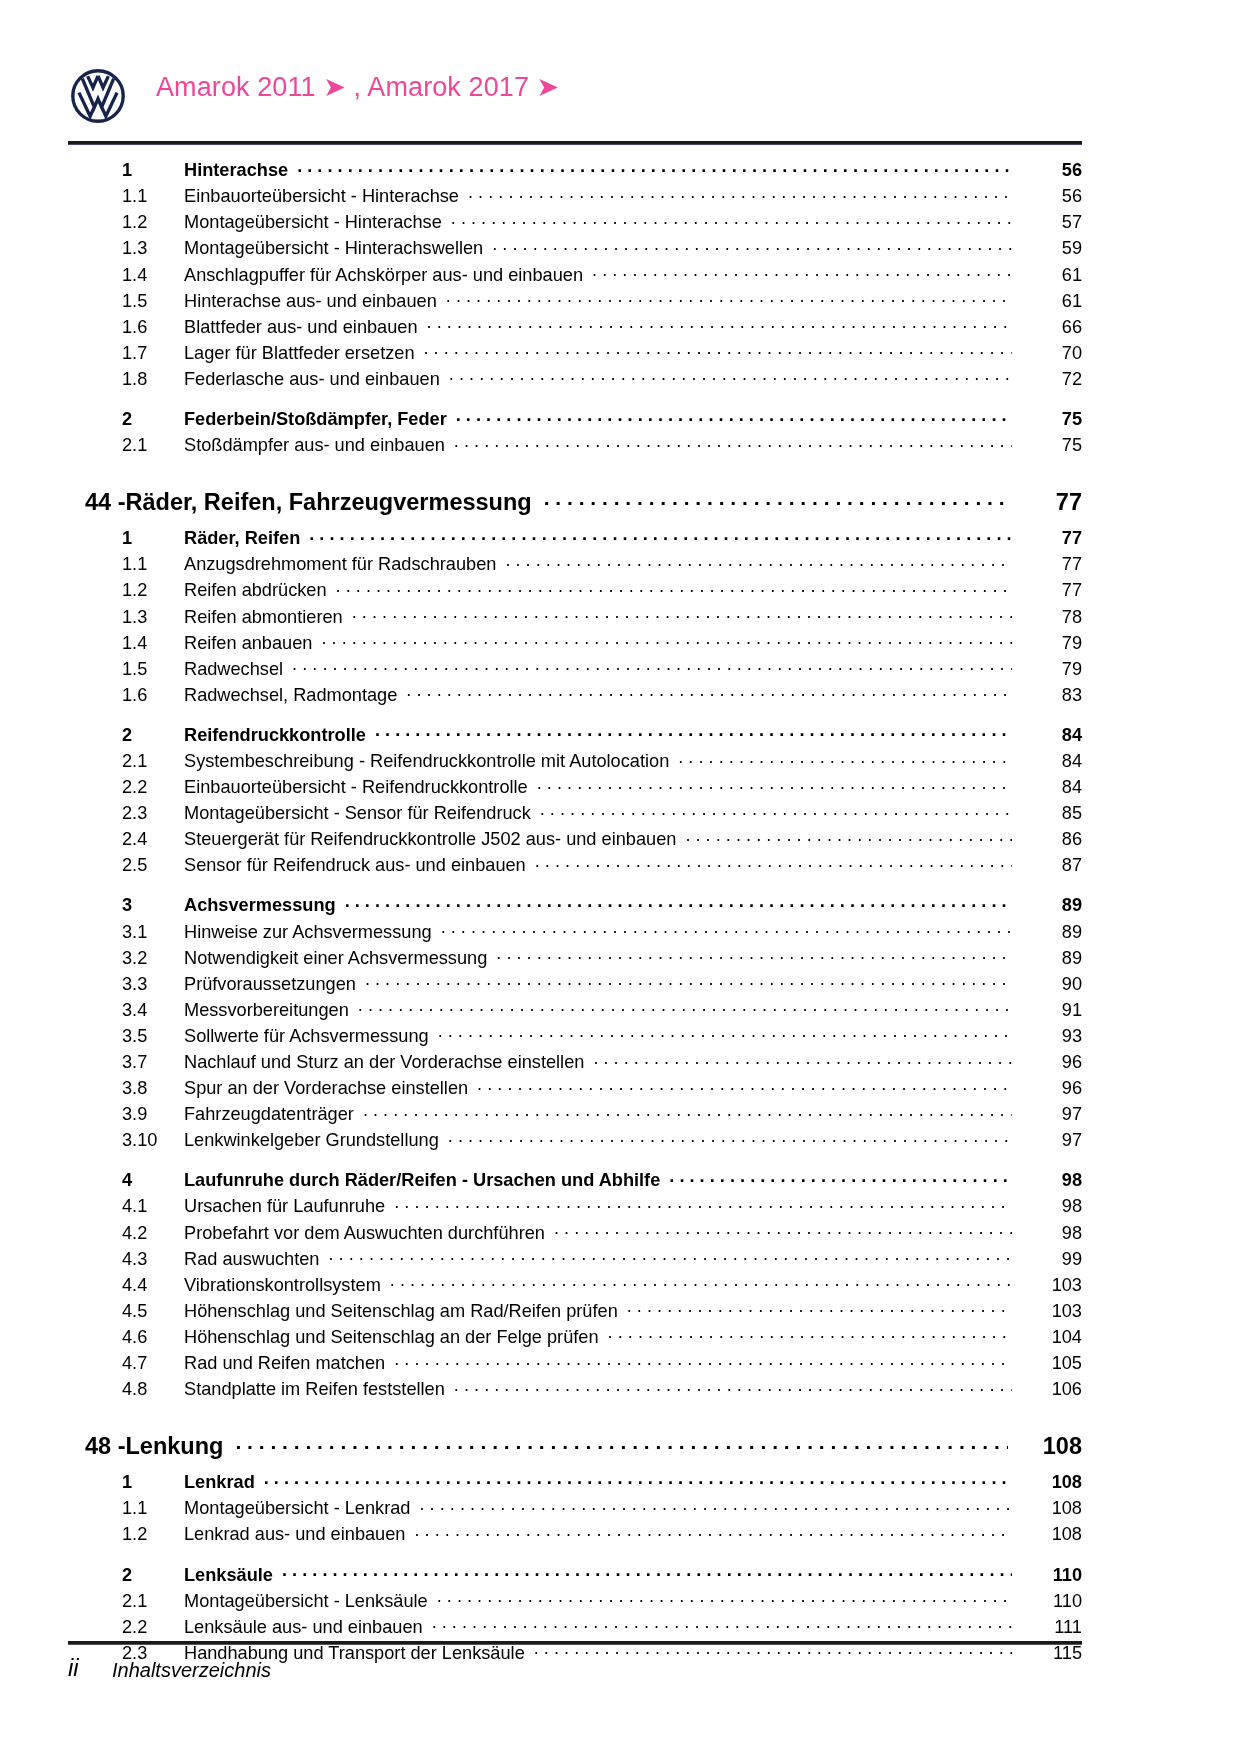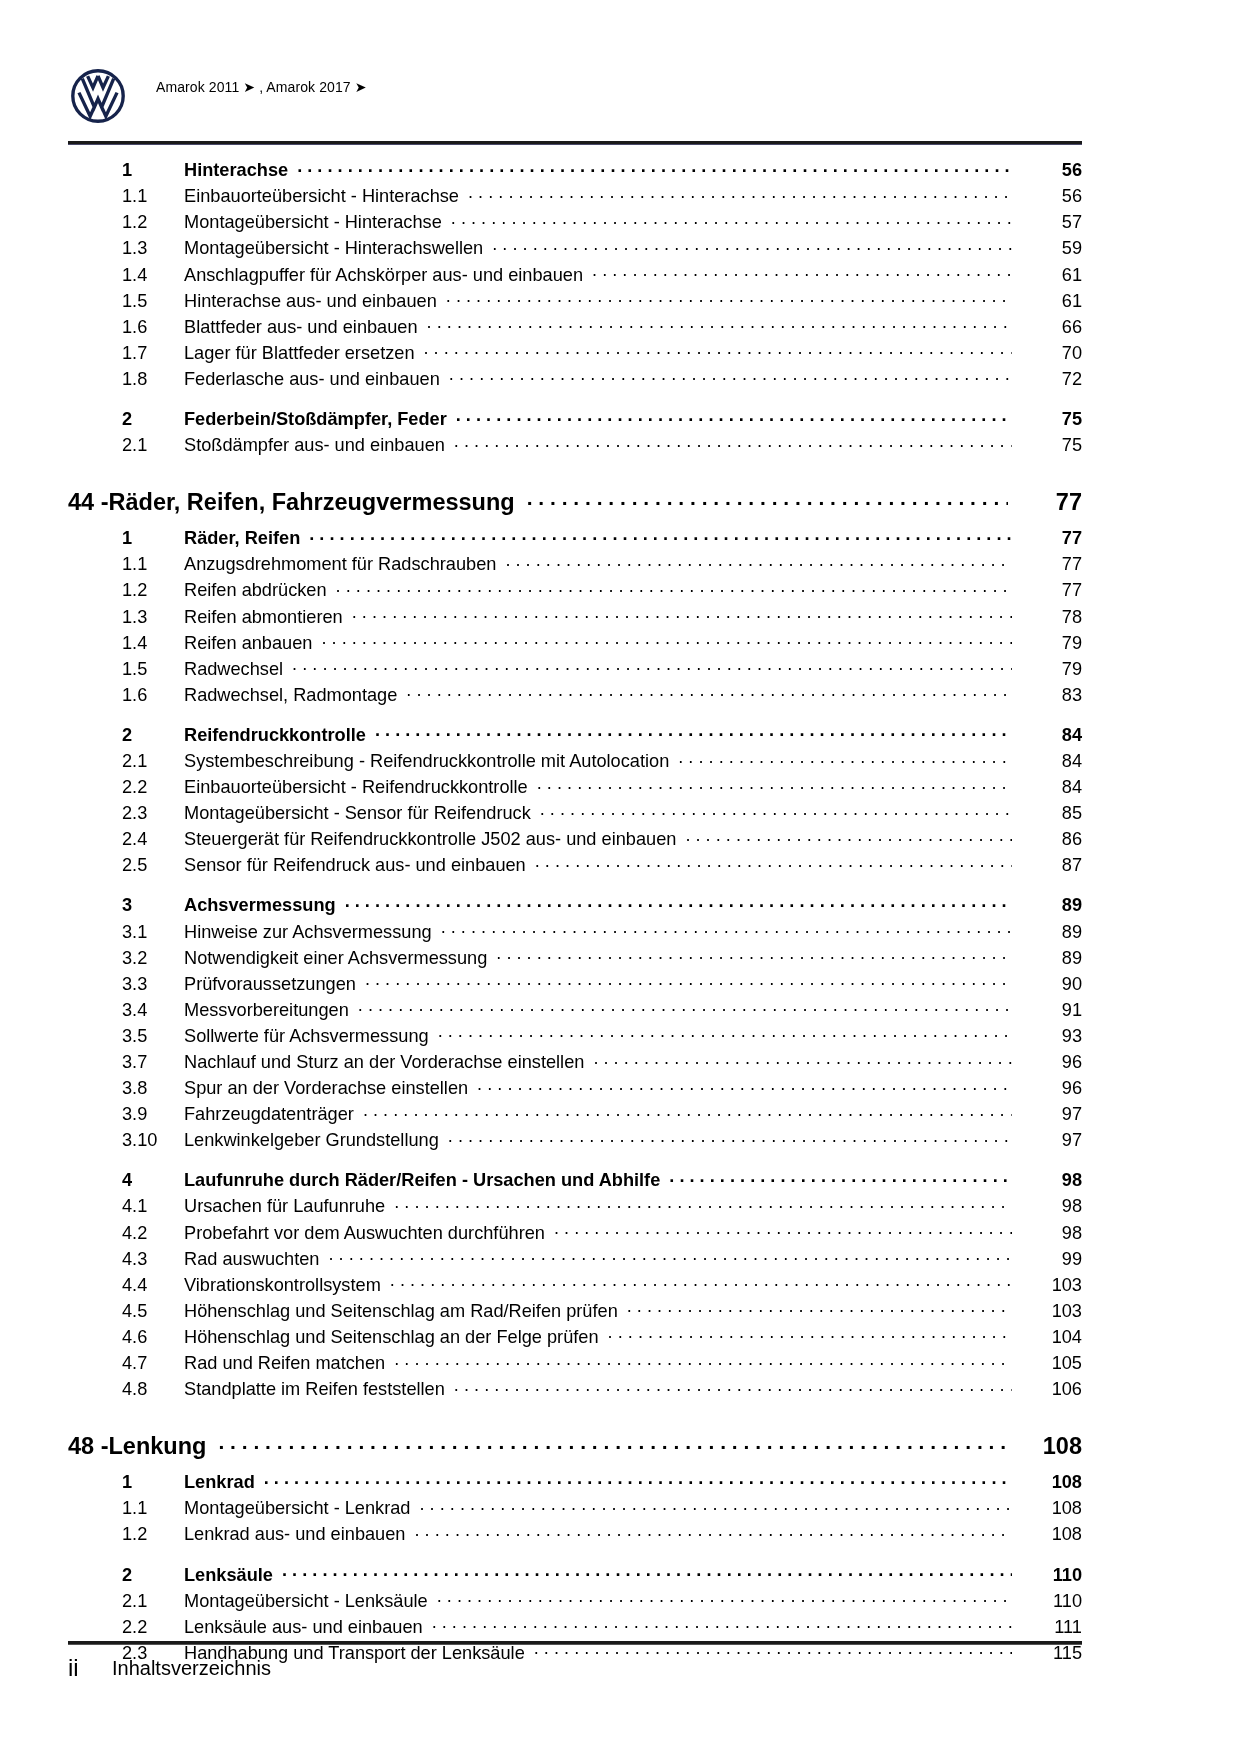"Amarok 2011 ➤ , Amarok" .header-line { color: #000000 -> #ec4899; font-size: 14px -> 27px }
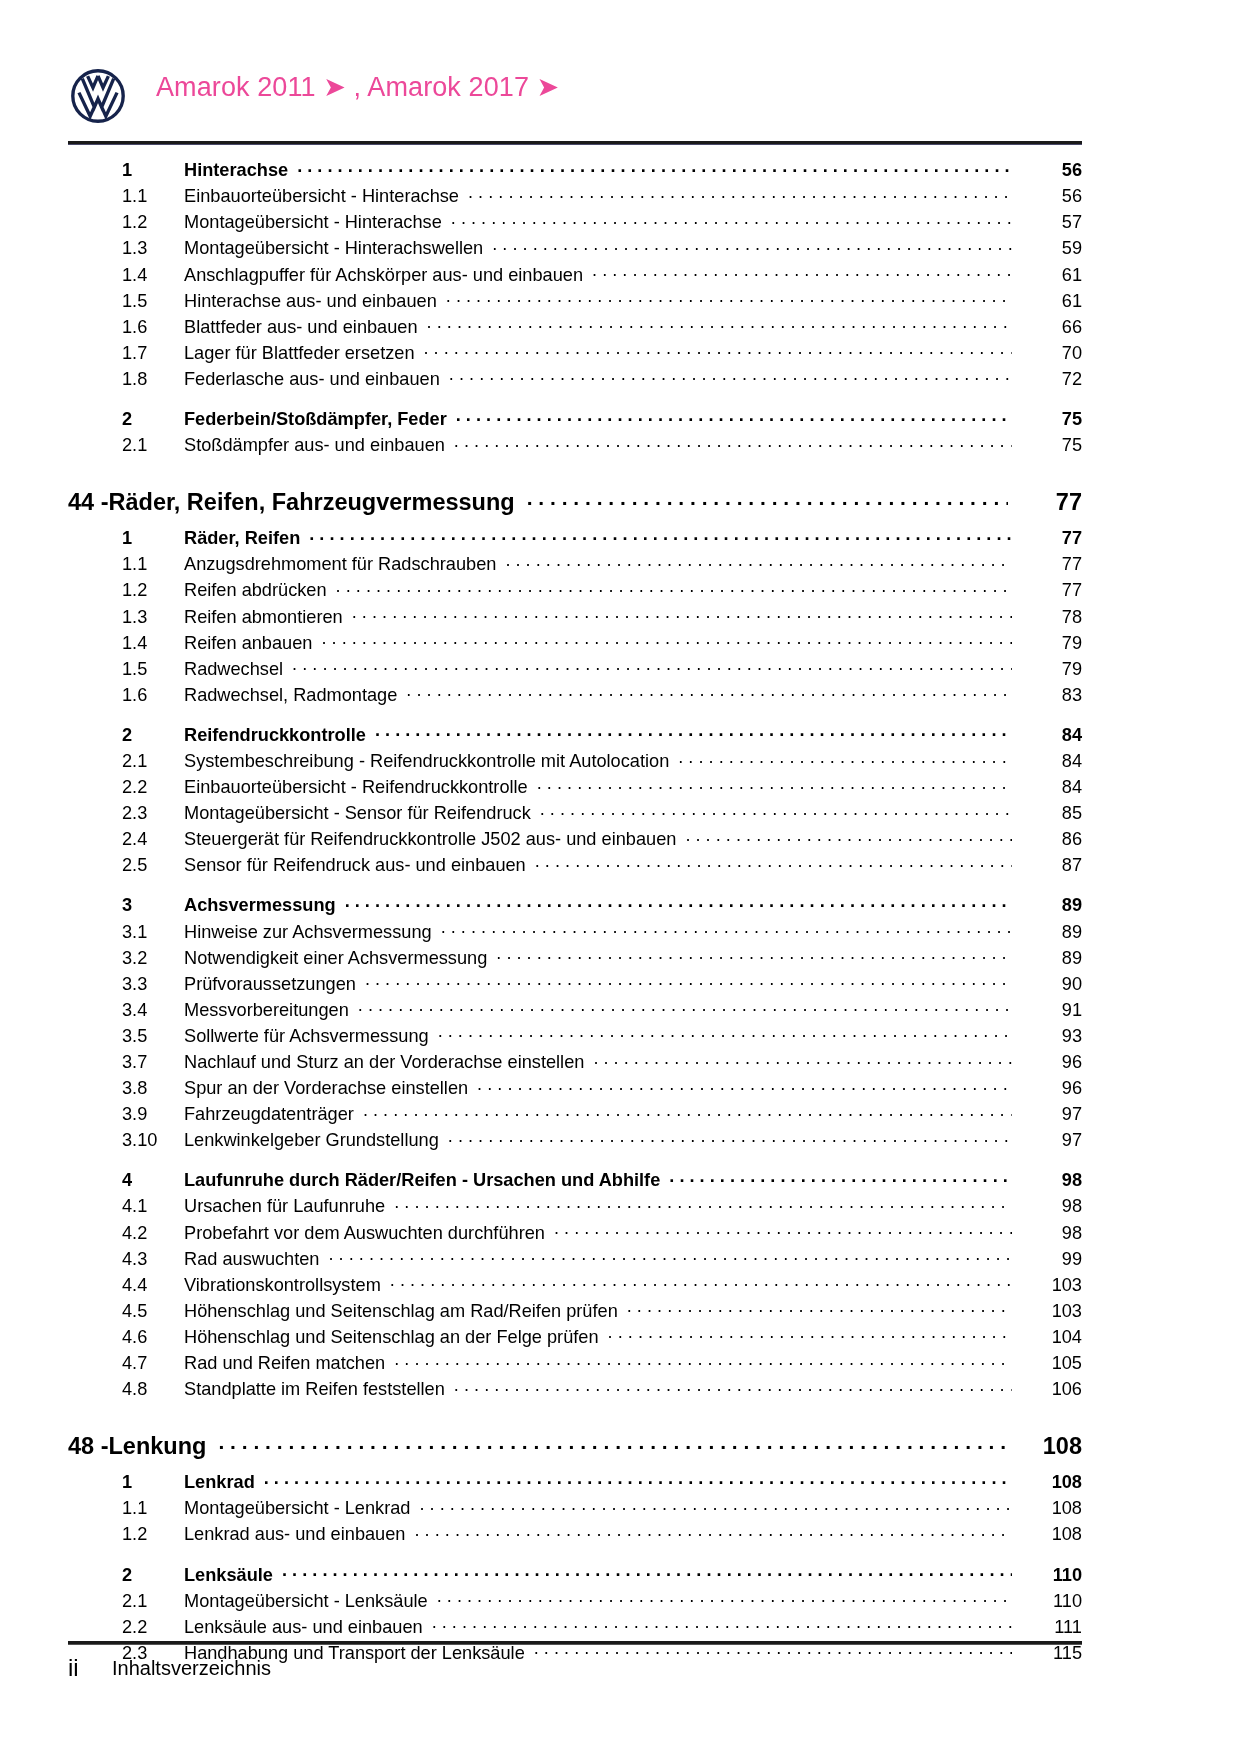"44 -" .lvl-chapter { margin-left: none -> 17px }
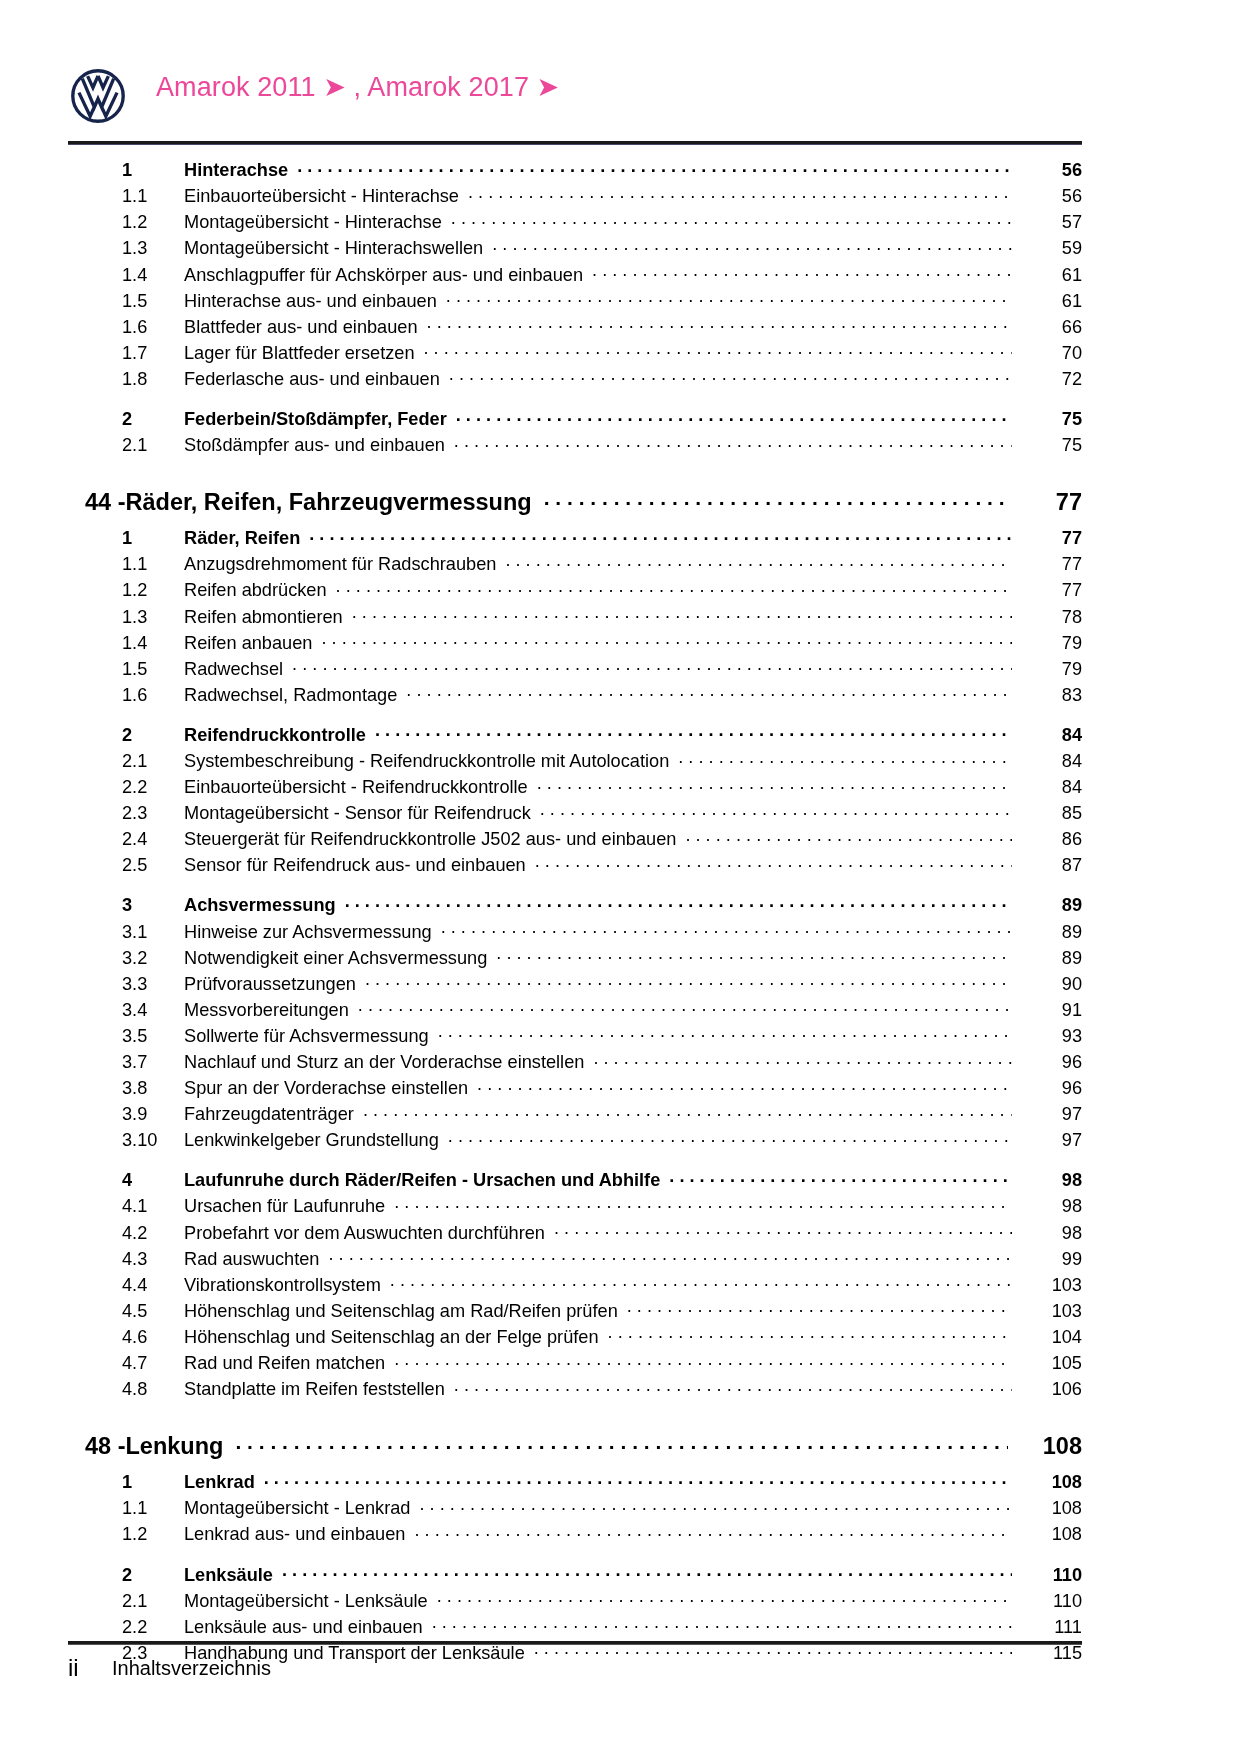"ii" .footer { align-items: center -> flex-end; font-style: none -> italic }
